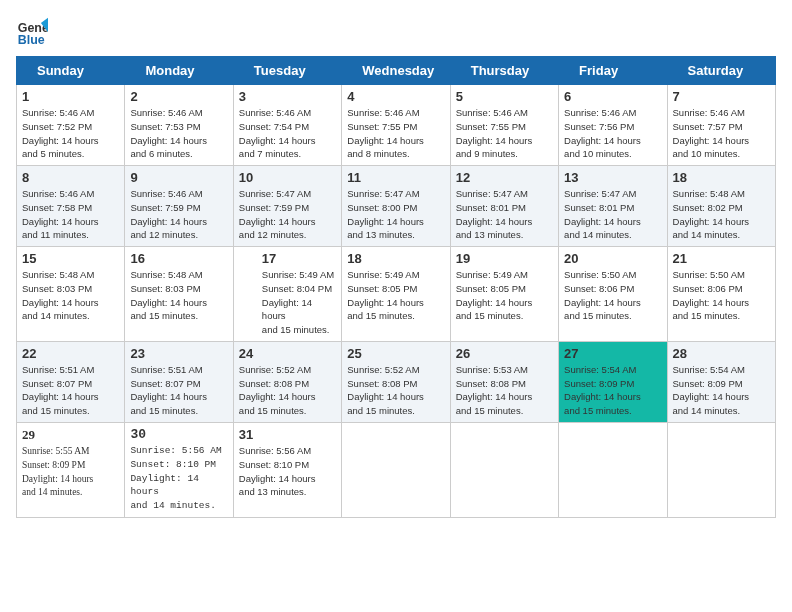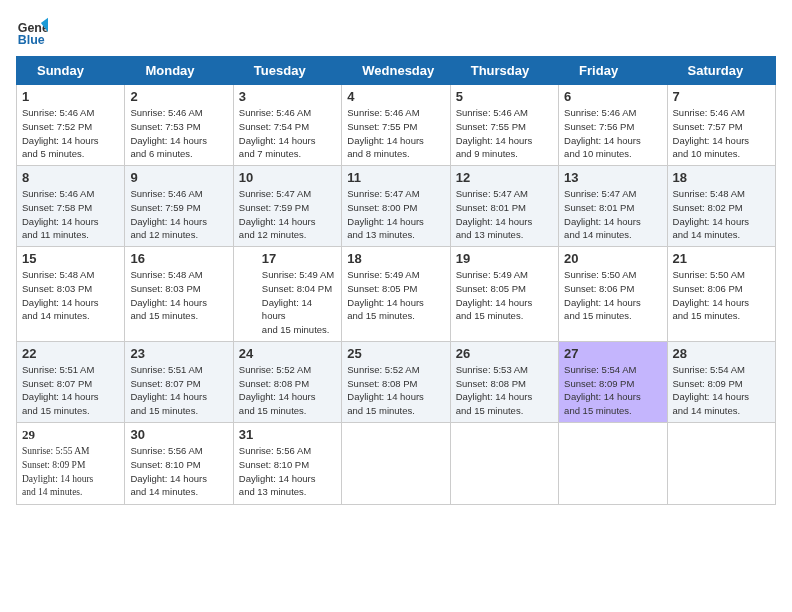"27" td { background-color: #c4b5fd -> #14b8a6 }
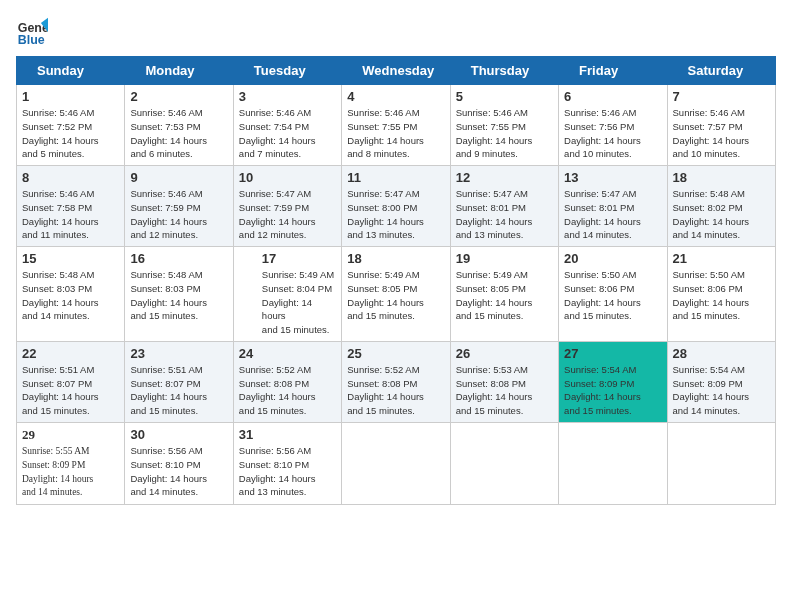"30" td { font-family: none -> Liberation Mono, monospace }
